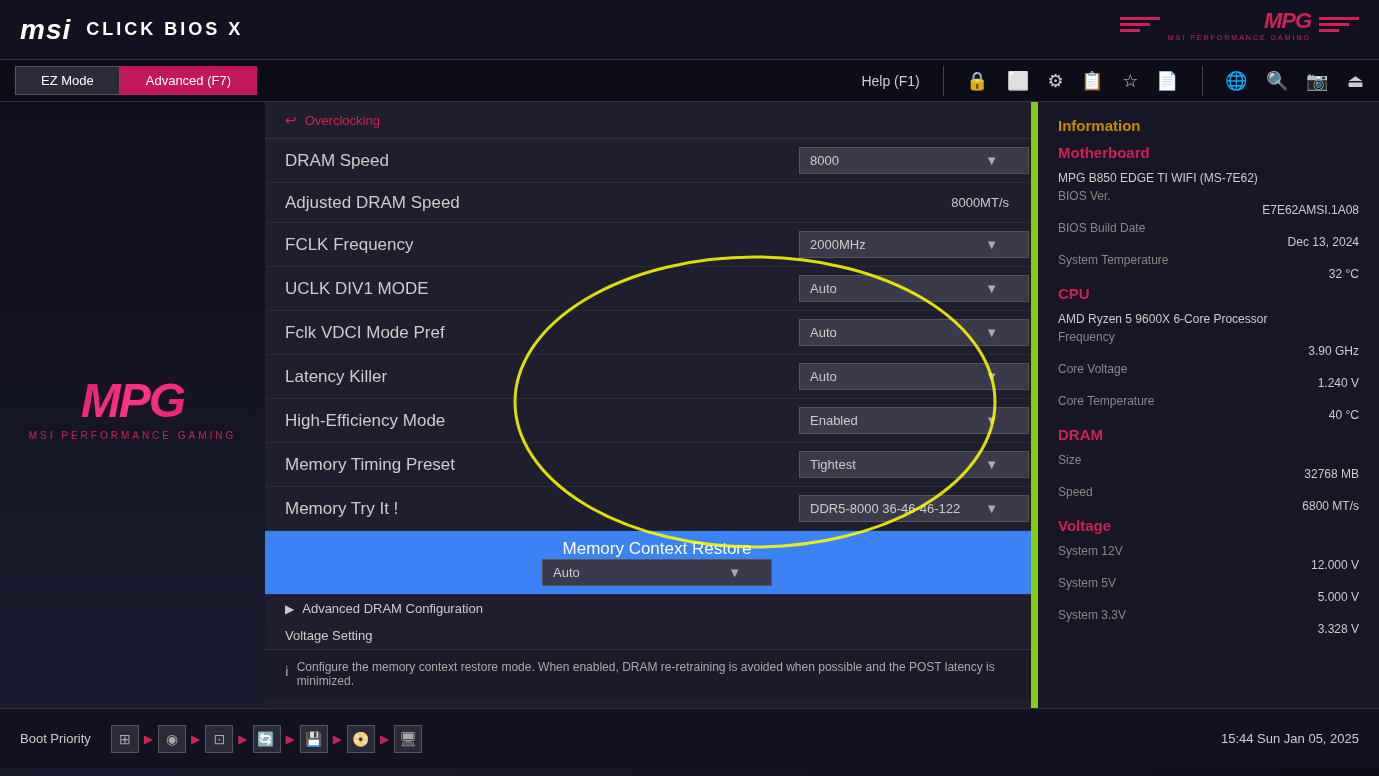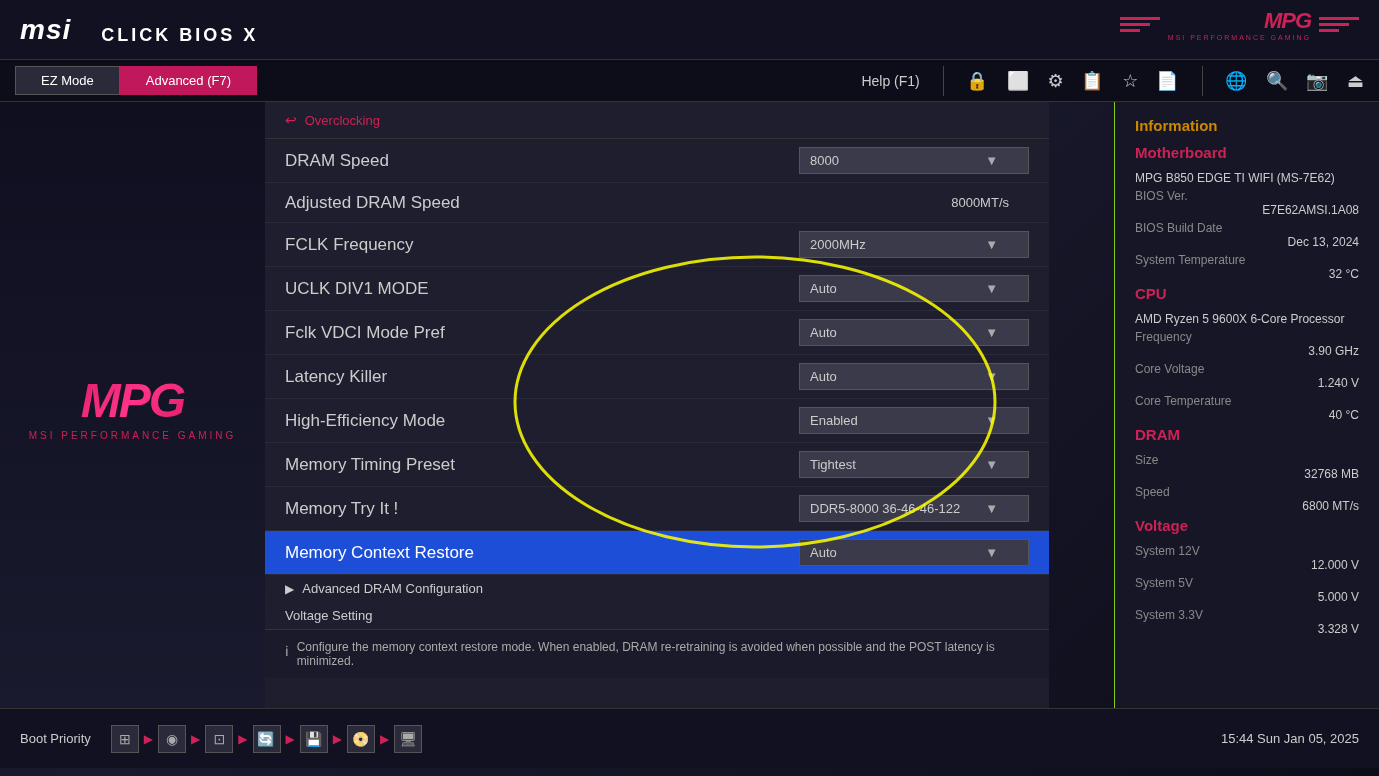"msi" .header-logo { align-items: flex-end -> center; gap: 30px -> 15px }
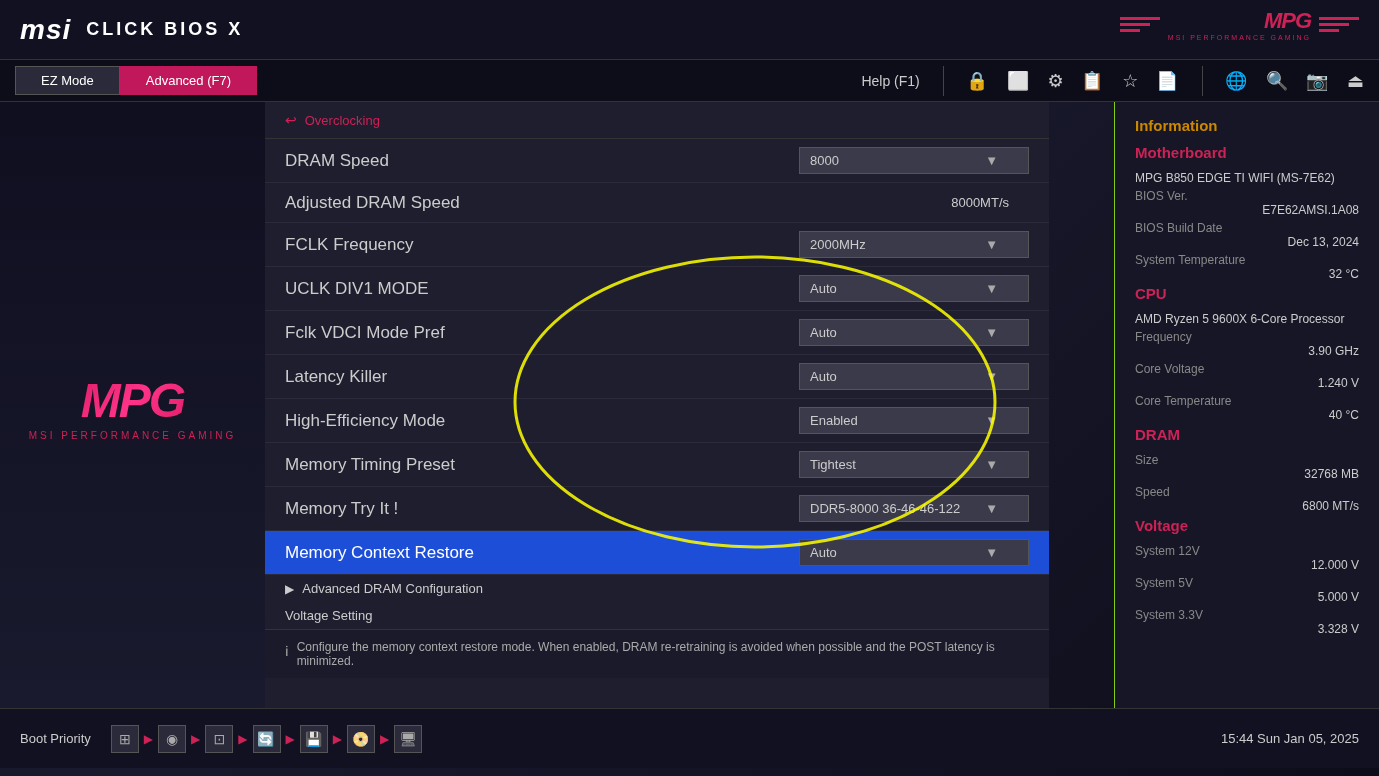"Information" .info-panel { border-left: 1px solid #84cc16 -> 7px solid #84cc16; width: 265px -> 348px }
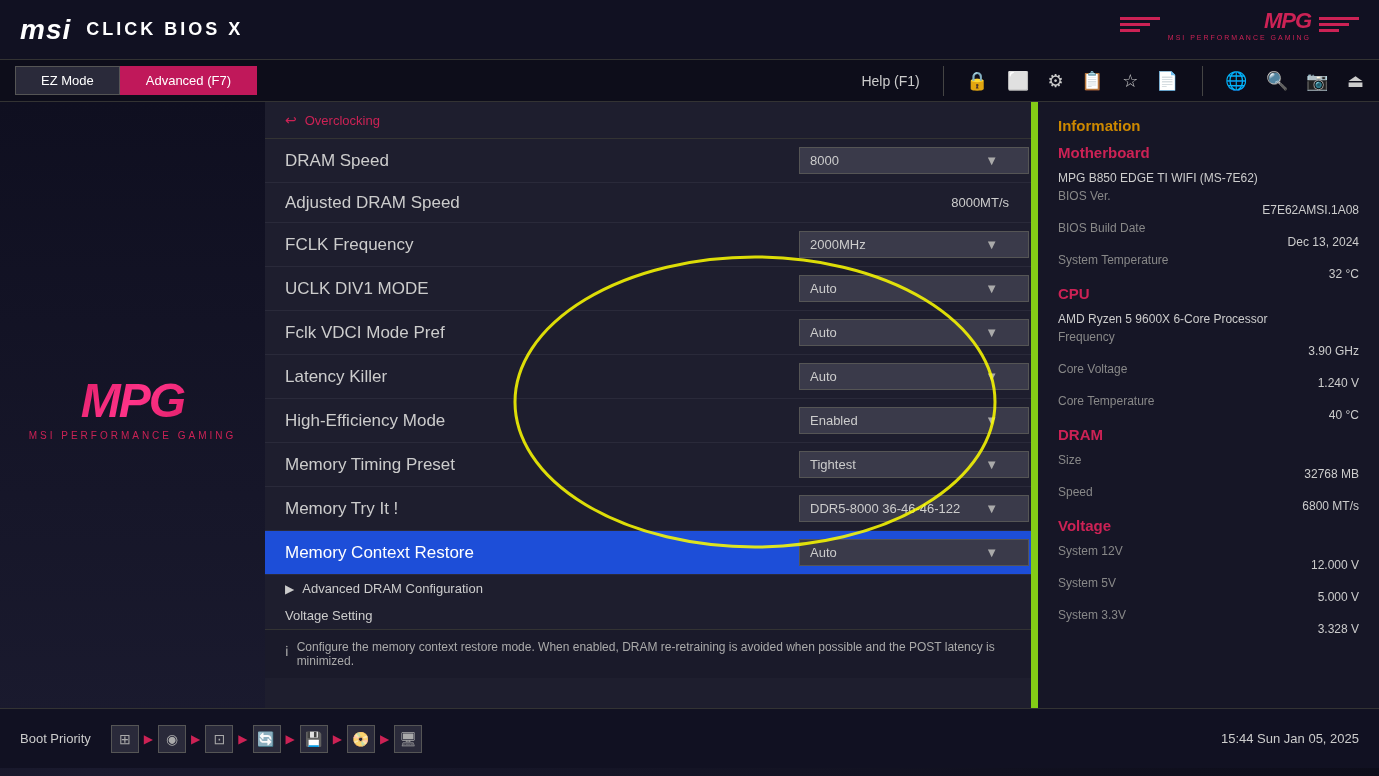"Memory Context Restore" .setting-row.active-row { background: #1d4ed8 -> #3b82f6; flex-direction: none -> column }
